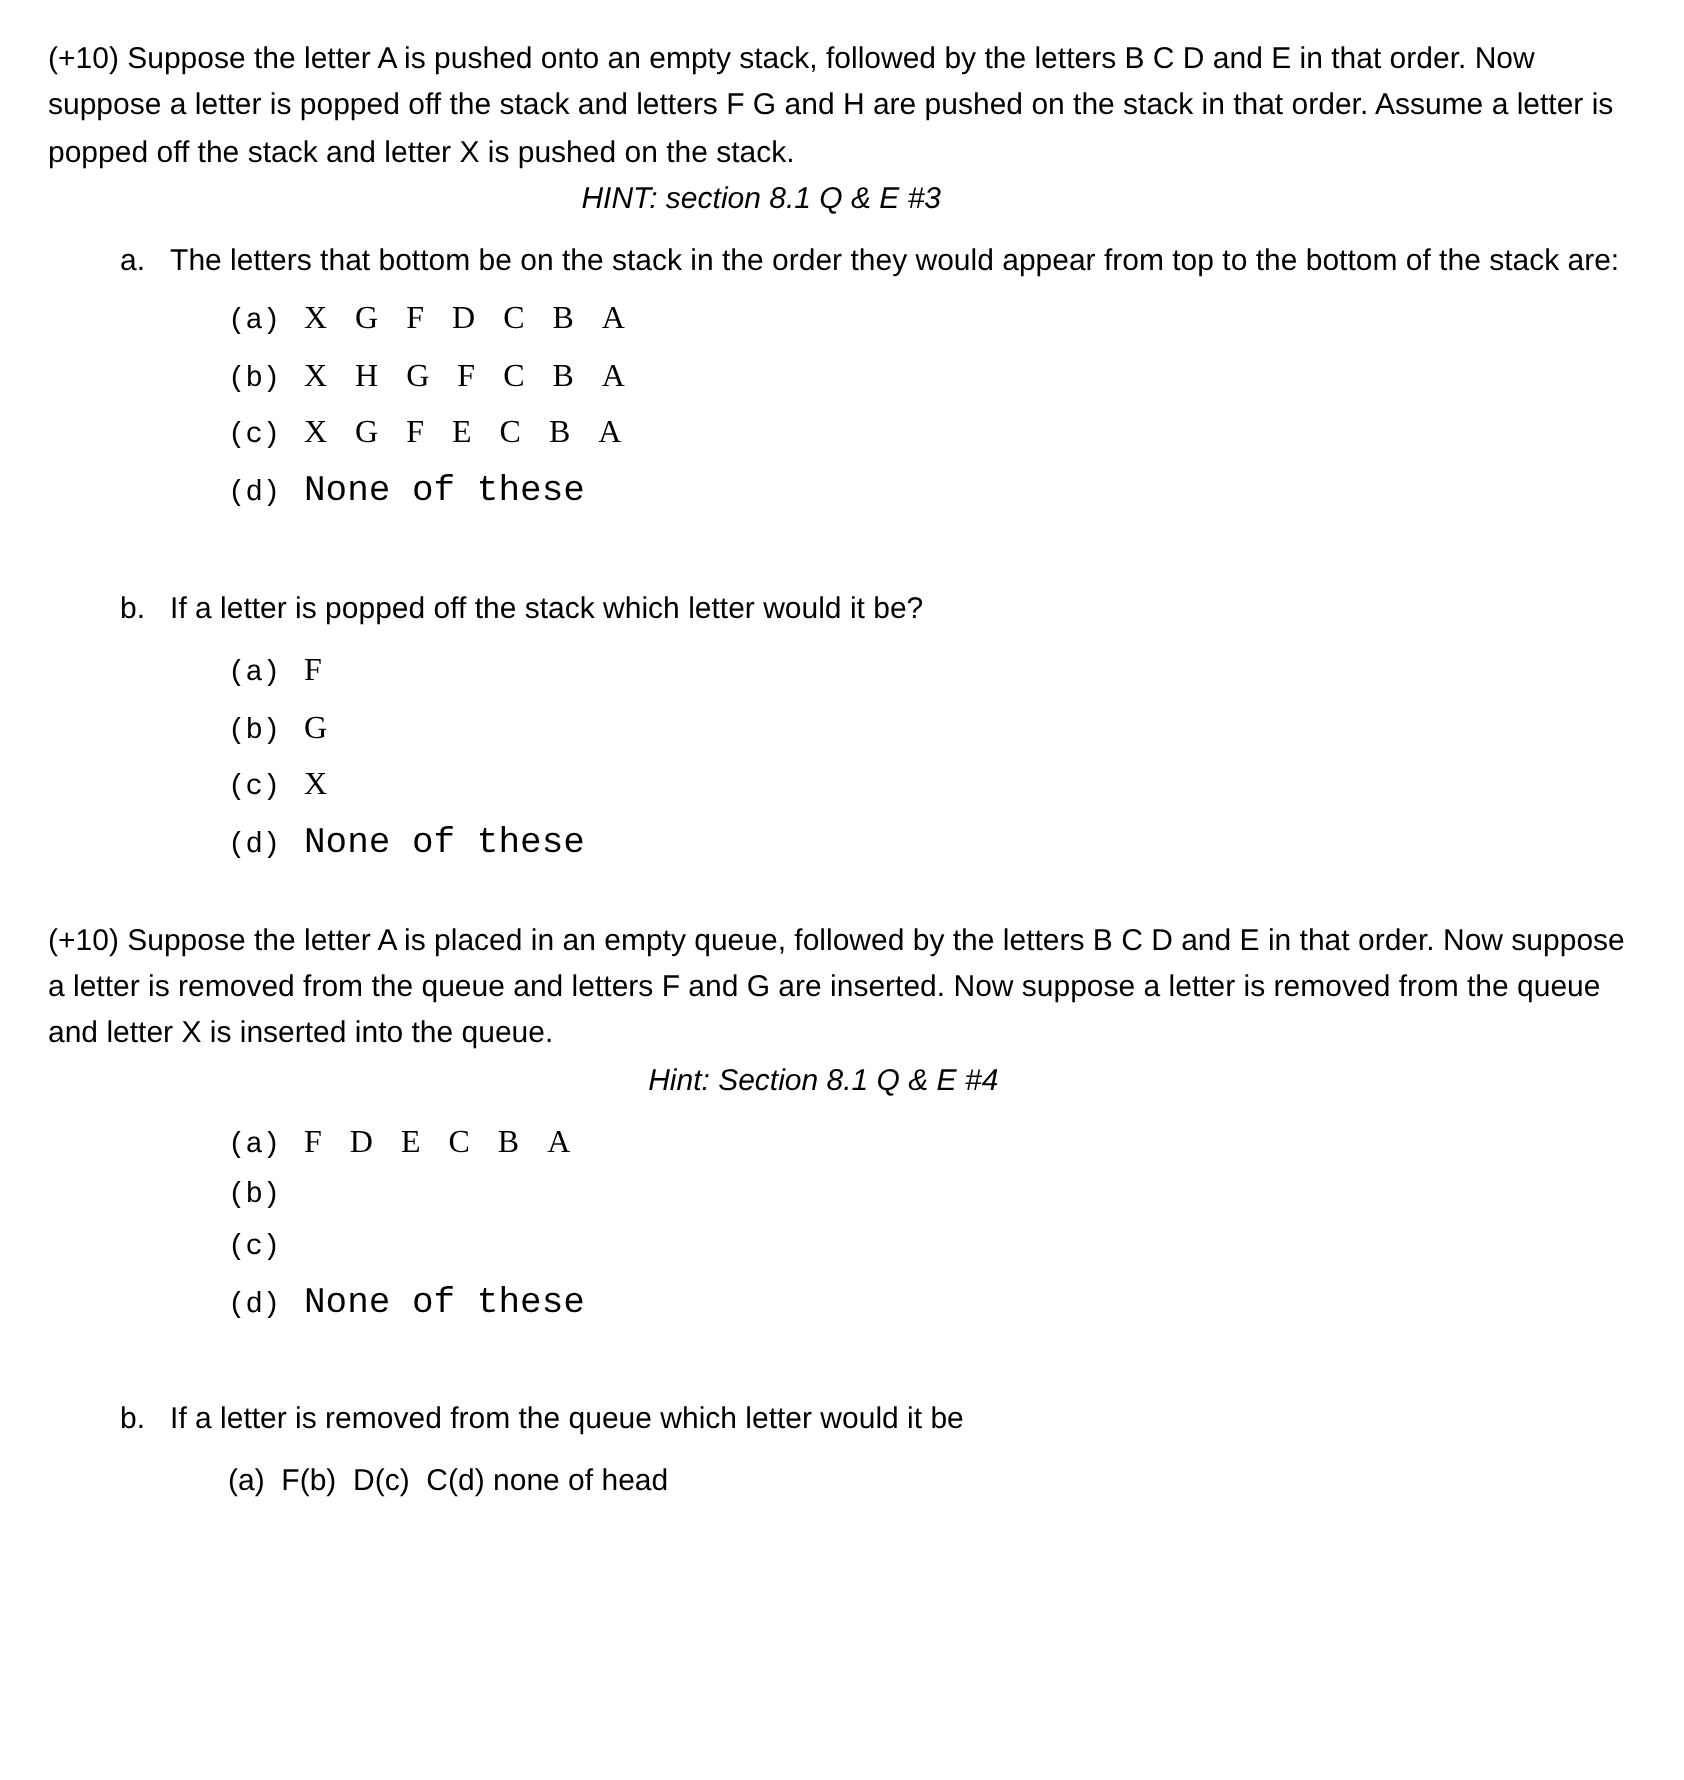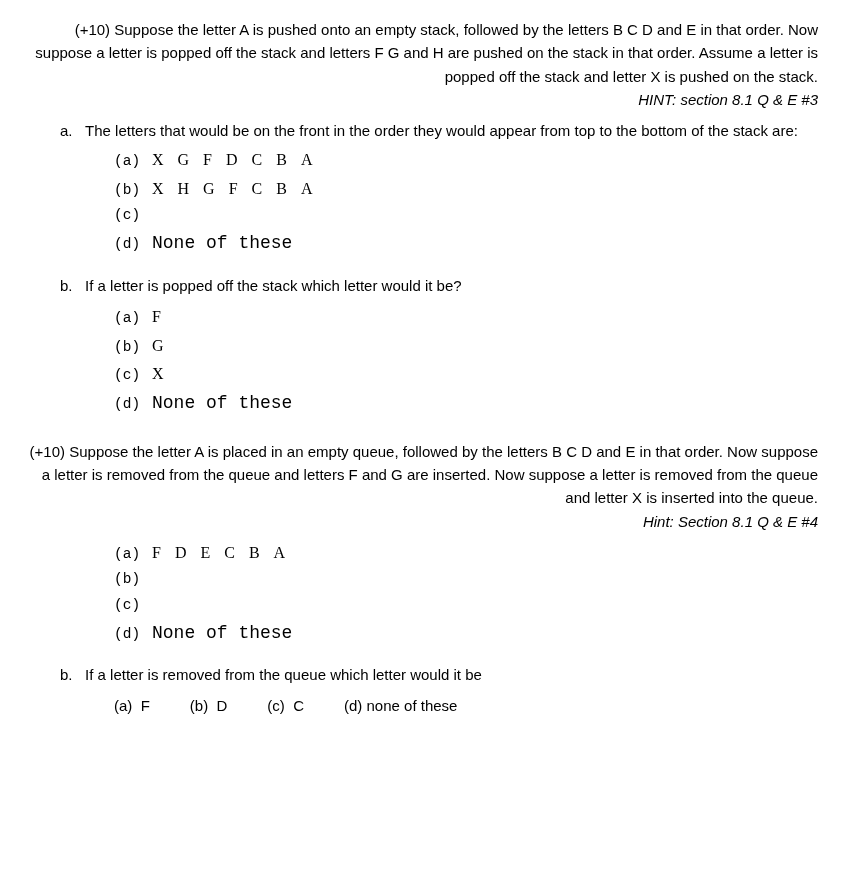"(+10) Suppose the letter A" .question-text { text-align: right -> none }
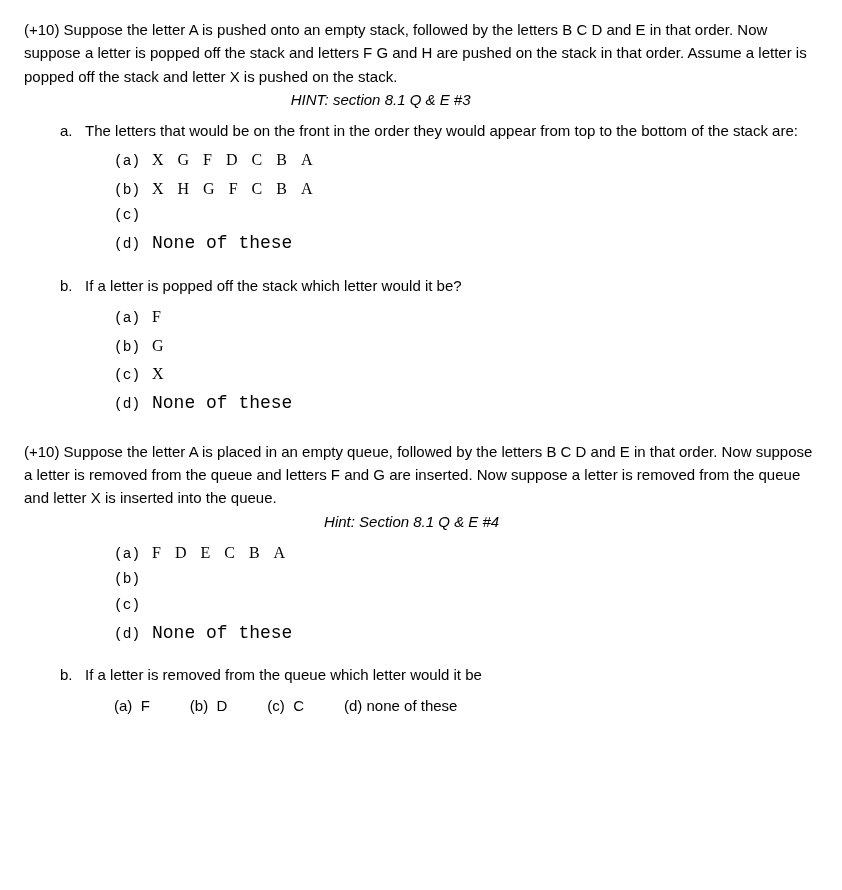"The letters that would be" span { text: would be on the front -> bottom be on the stack }
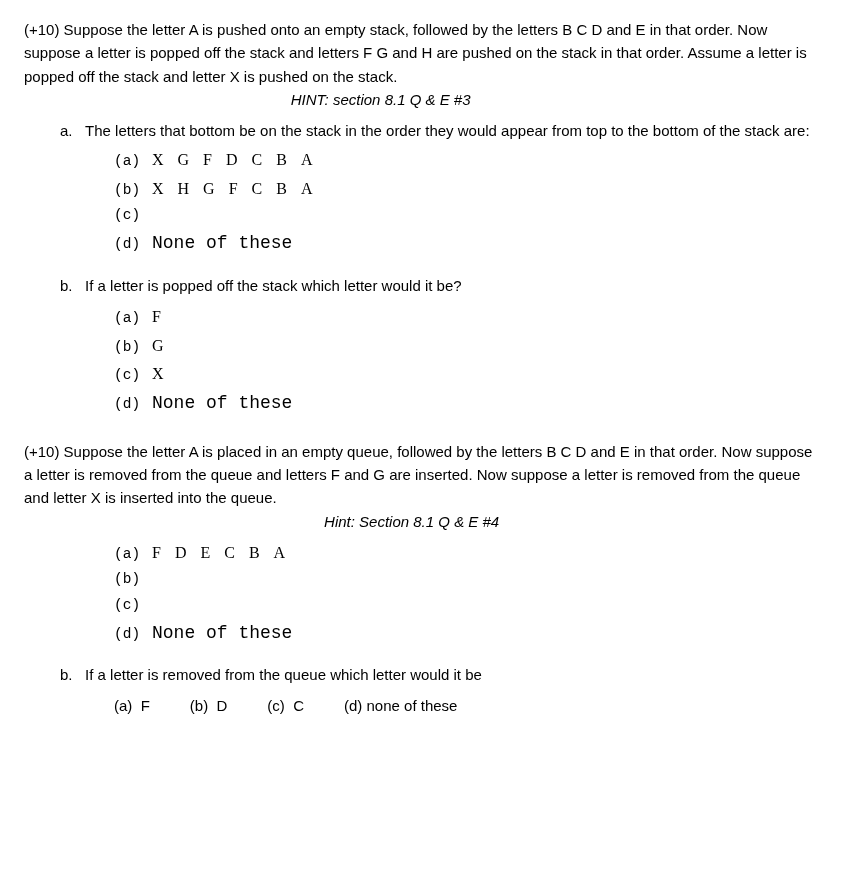"X G F E C" span.option-content { html: none -> <span>X&nbsp;&nbsp;G&nbsp;&nbsp;F&nbsp;&nbsp;E&nbsp;&nbsp;C&nbsp;&nbsp;B&nbsp;&nbsp;A</span> }
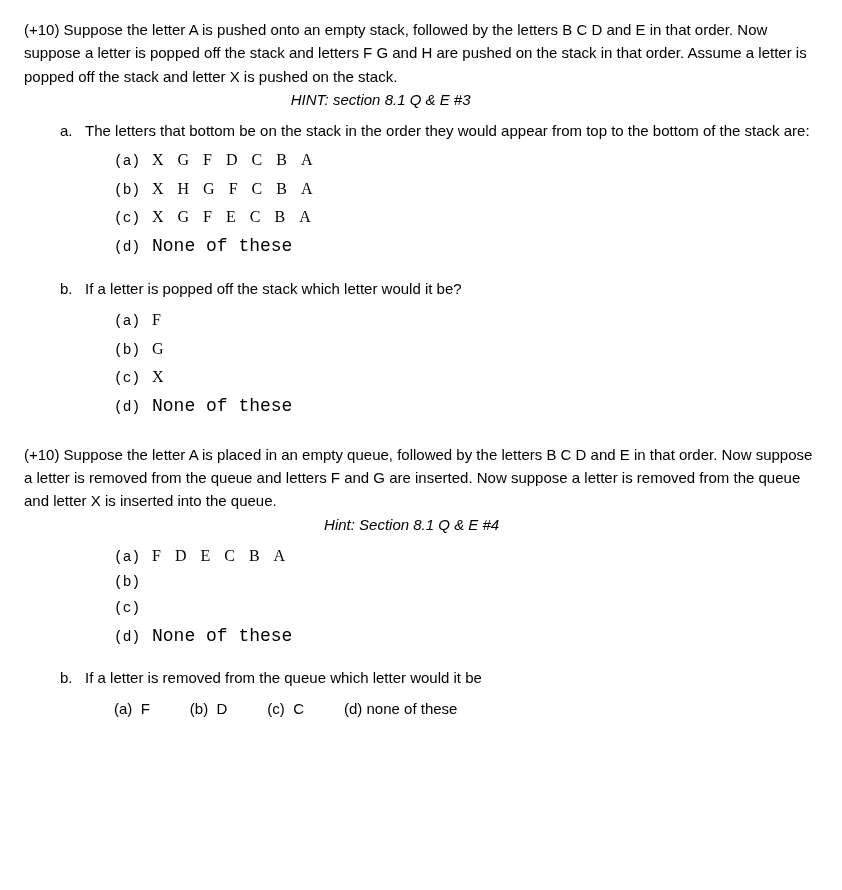"b. If a letter is" .sub-b { margin-top: 14px -> 30px }
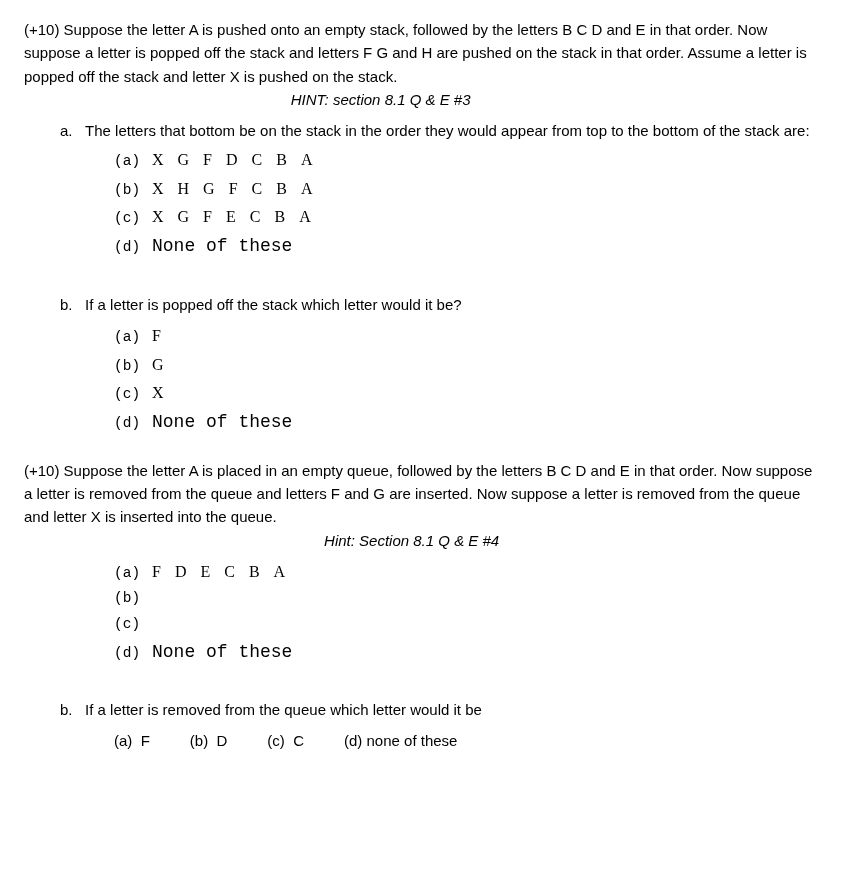"(a) F" .bottom-options-row { gap: 40px -> none }
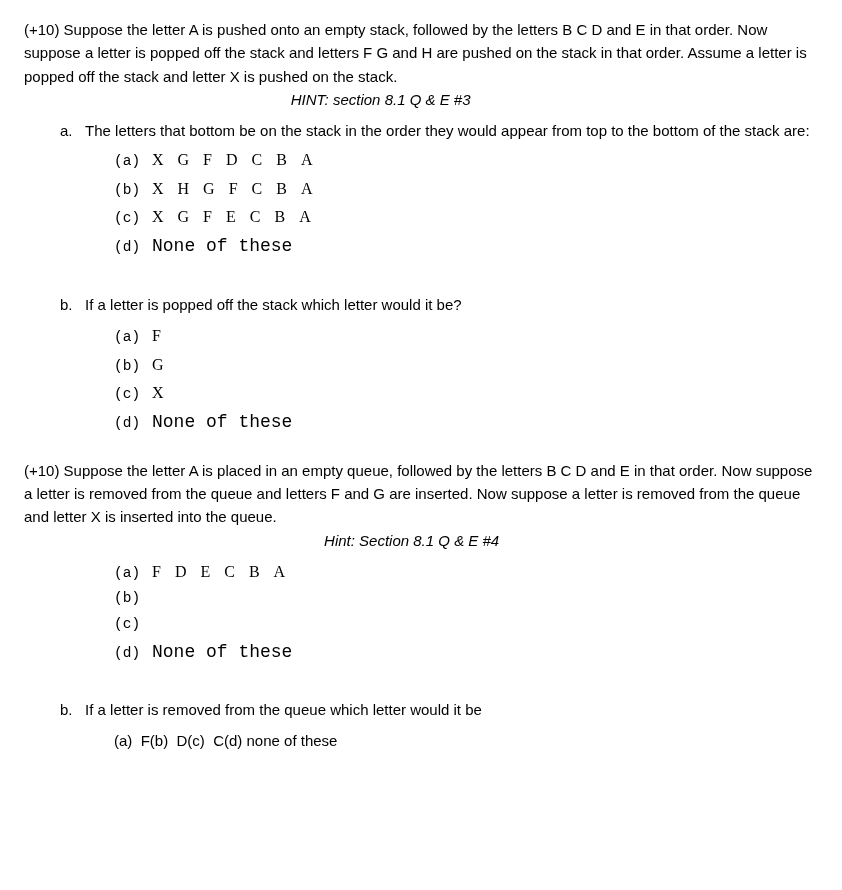"(d) none of these" span.bottom-opt { text: these -> head }
